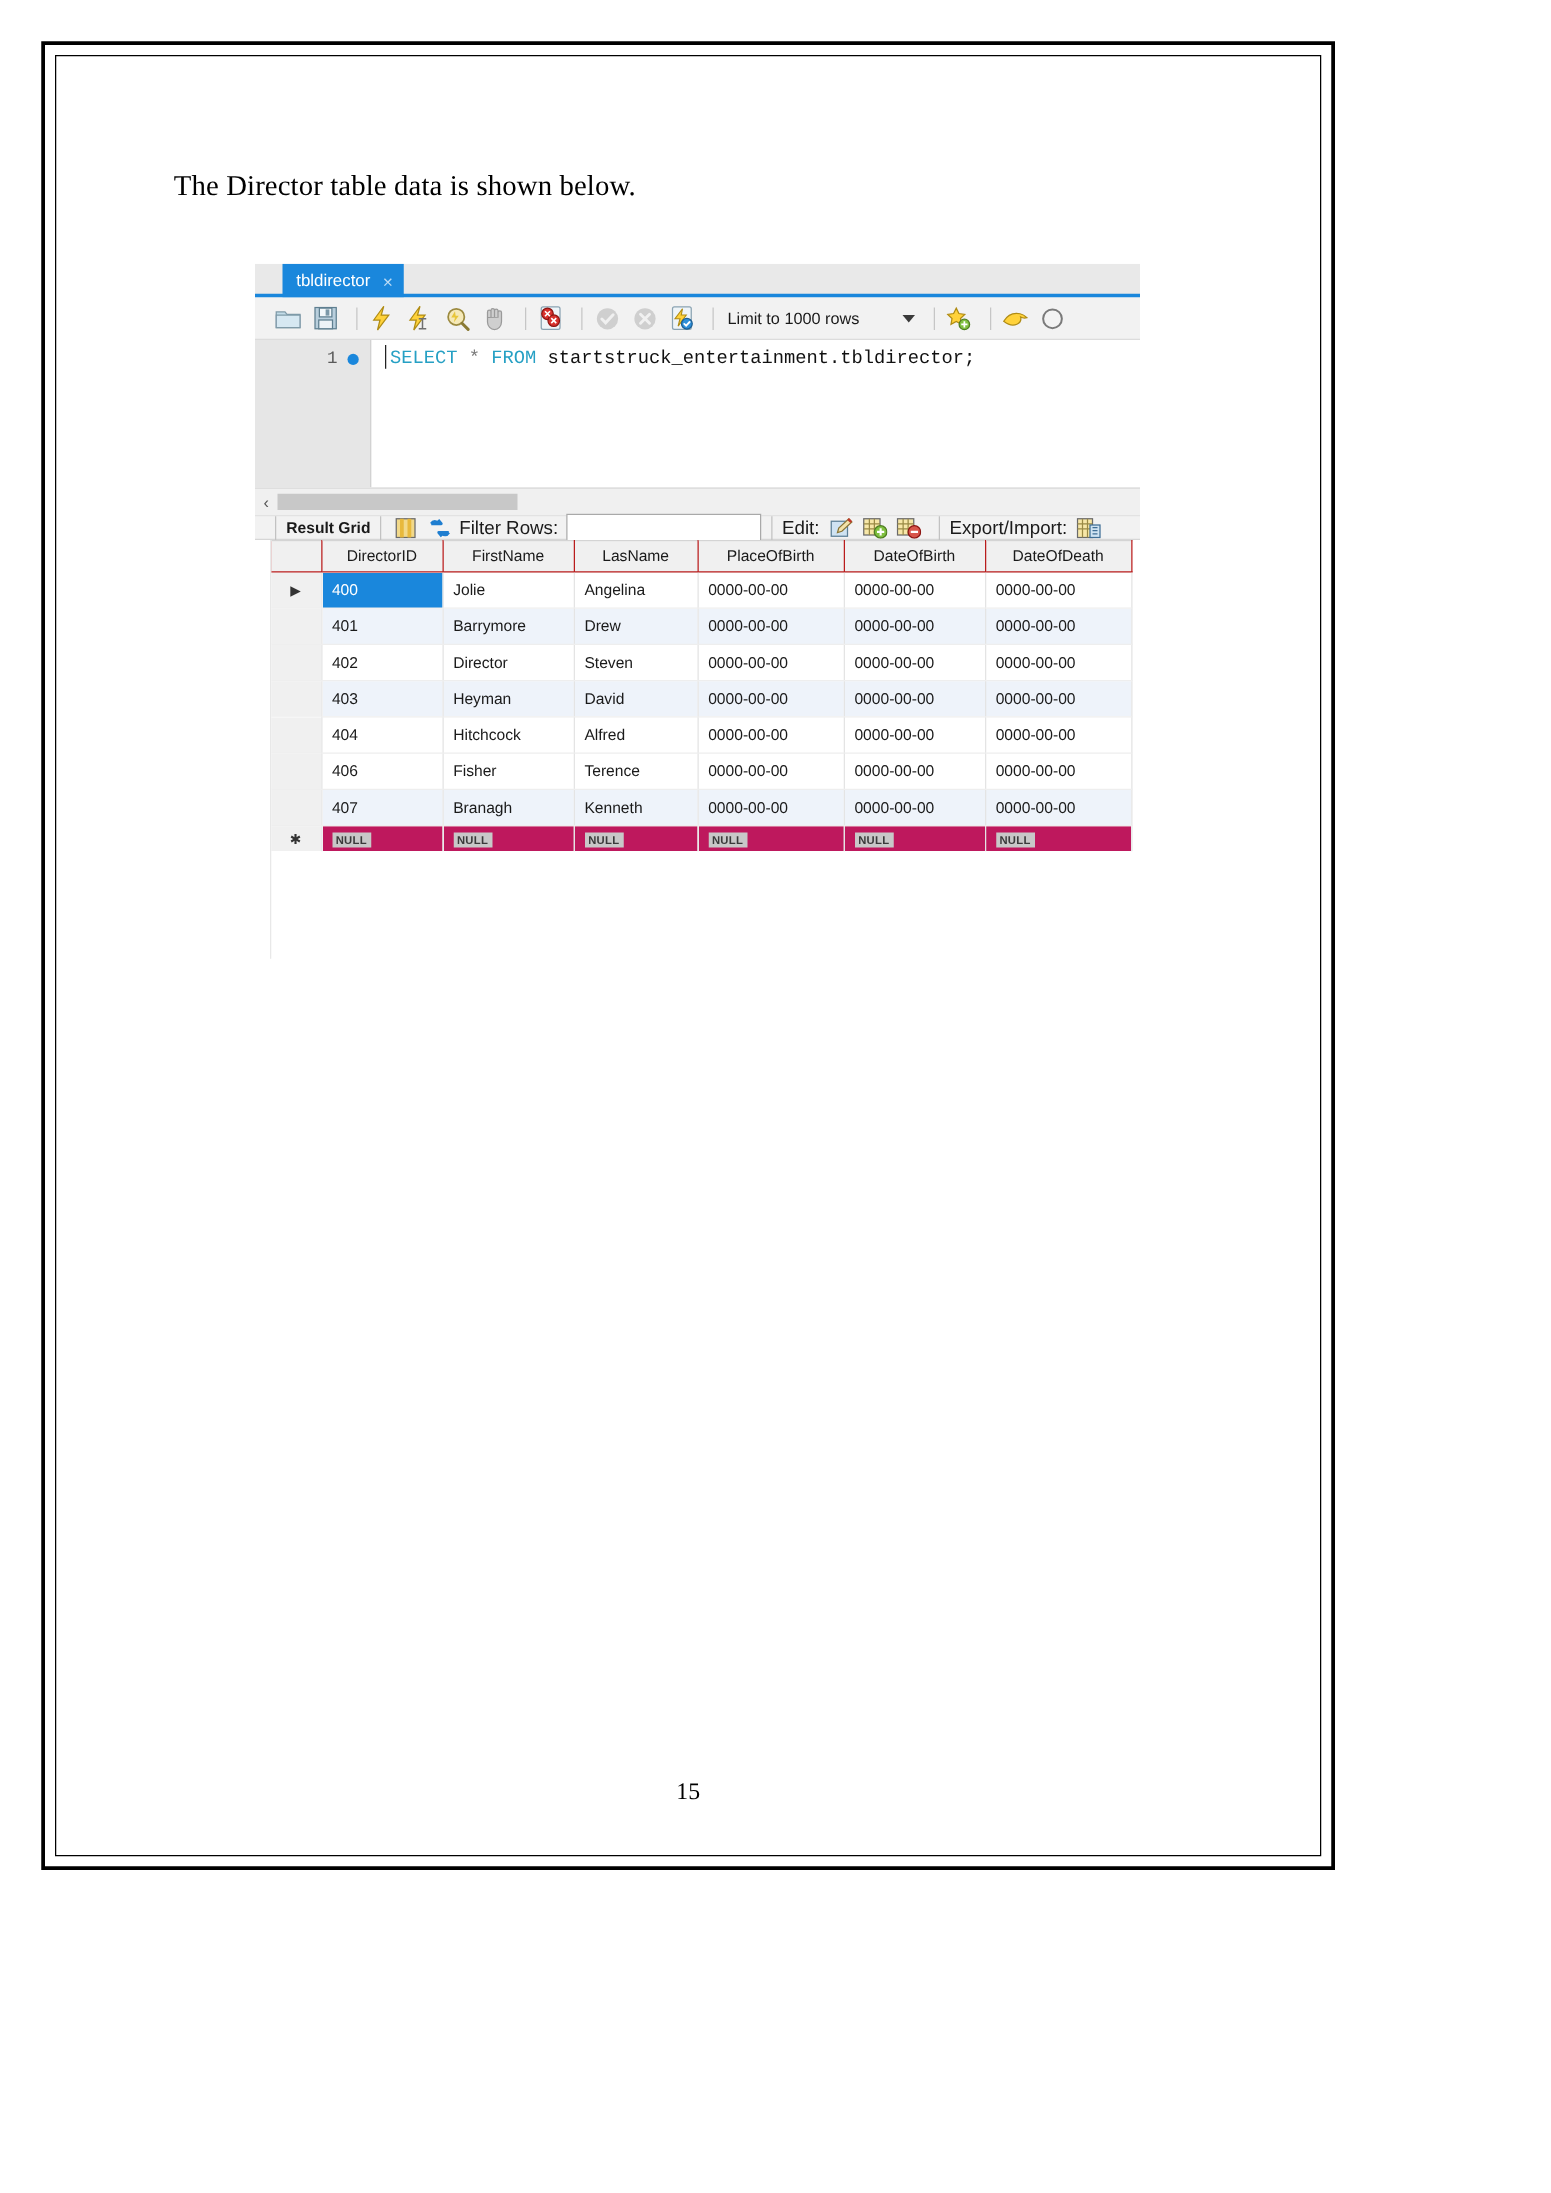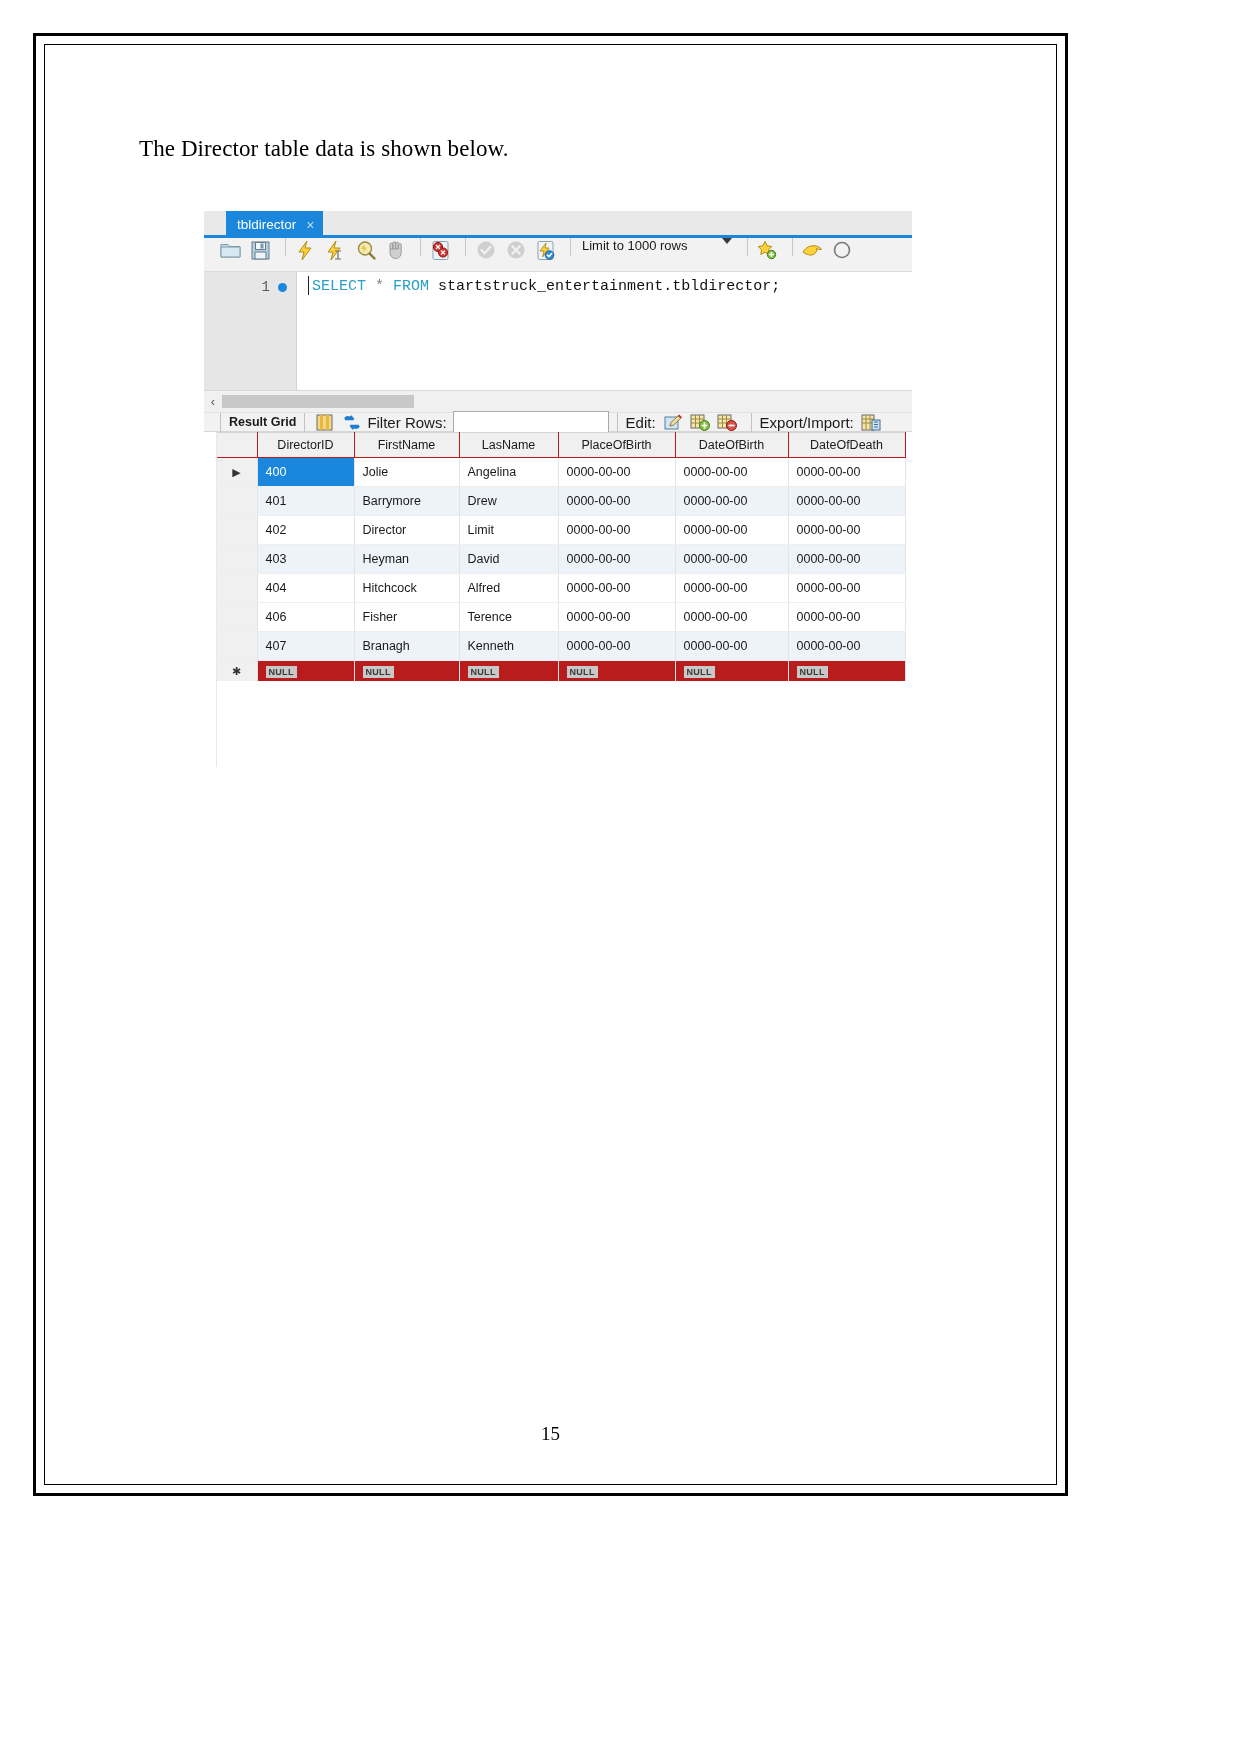"Limit to 1000 rows" .wb-toolbar { align-items: none -> center }
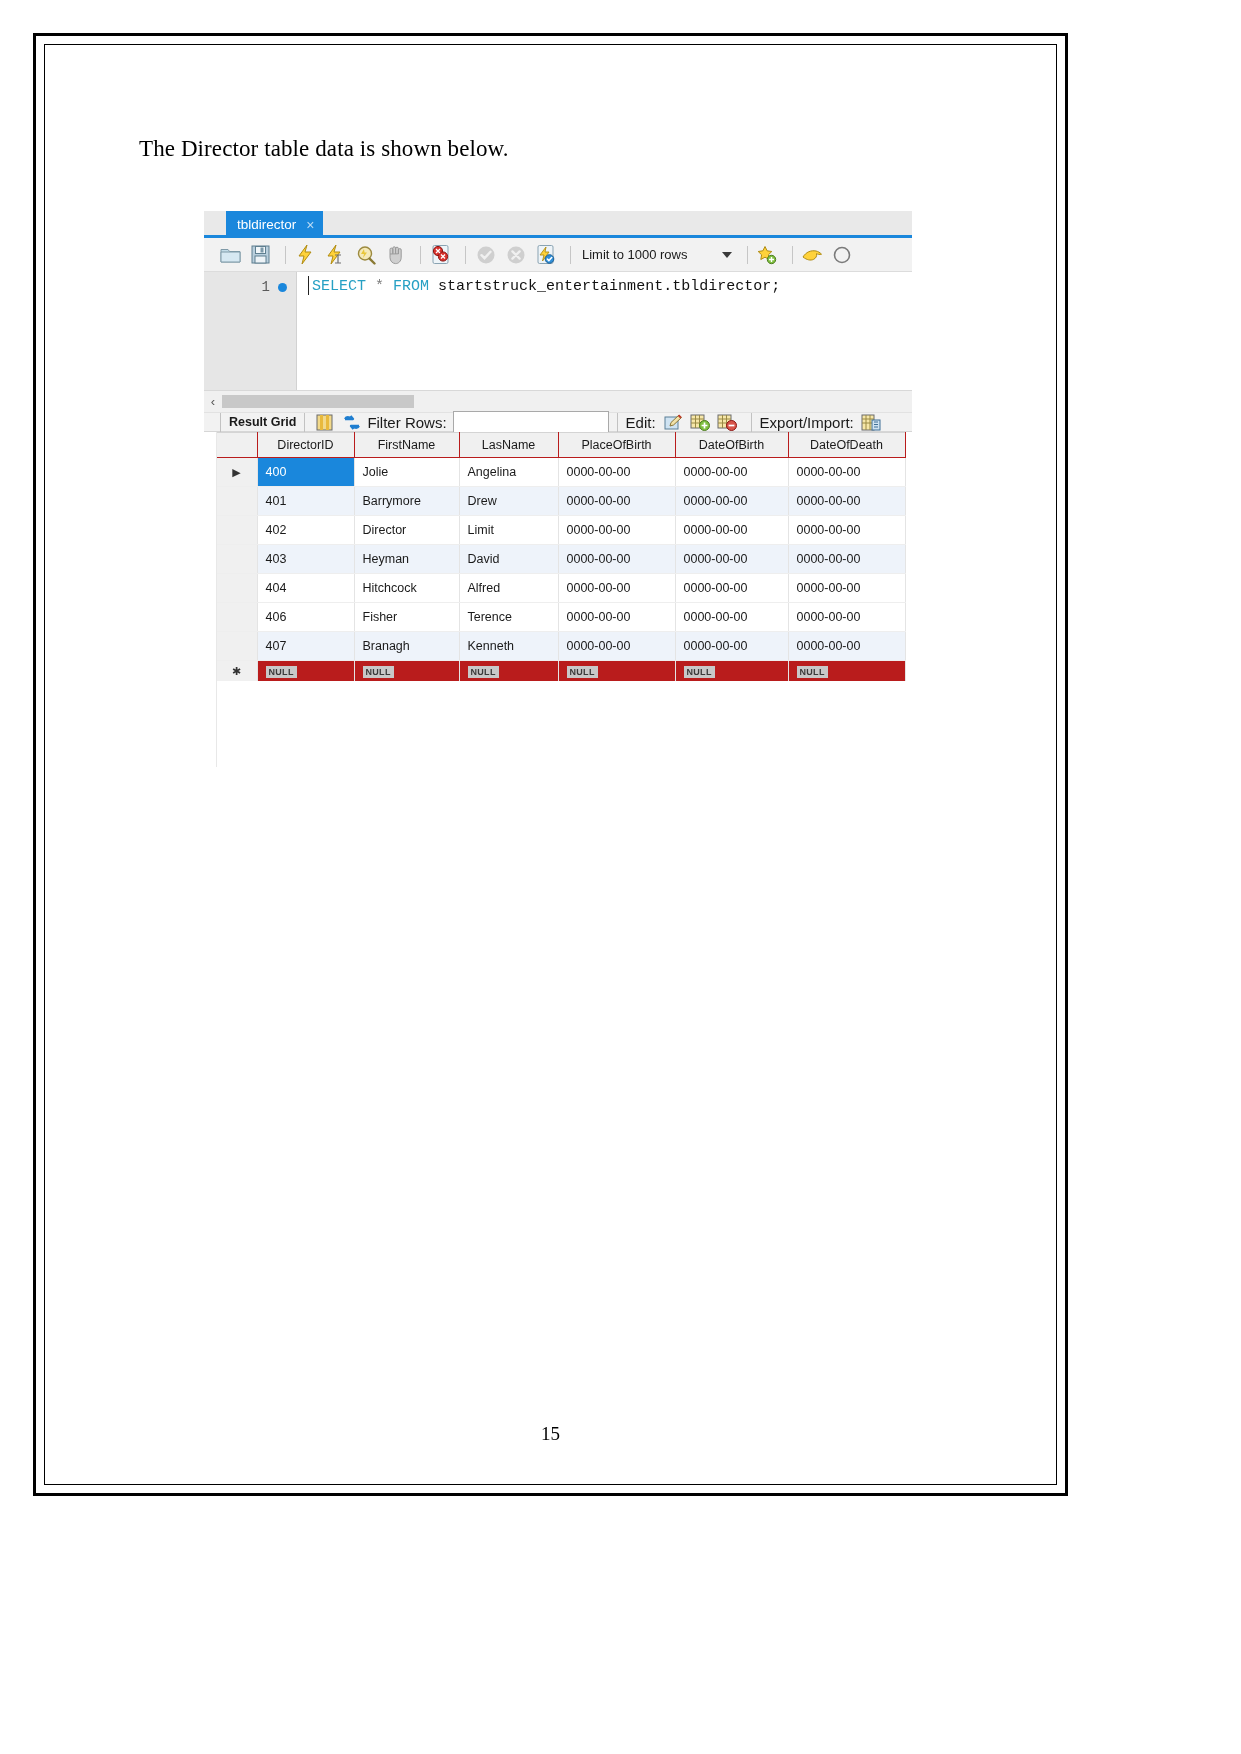"Limit" td { text: Limit -> Steven }
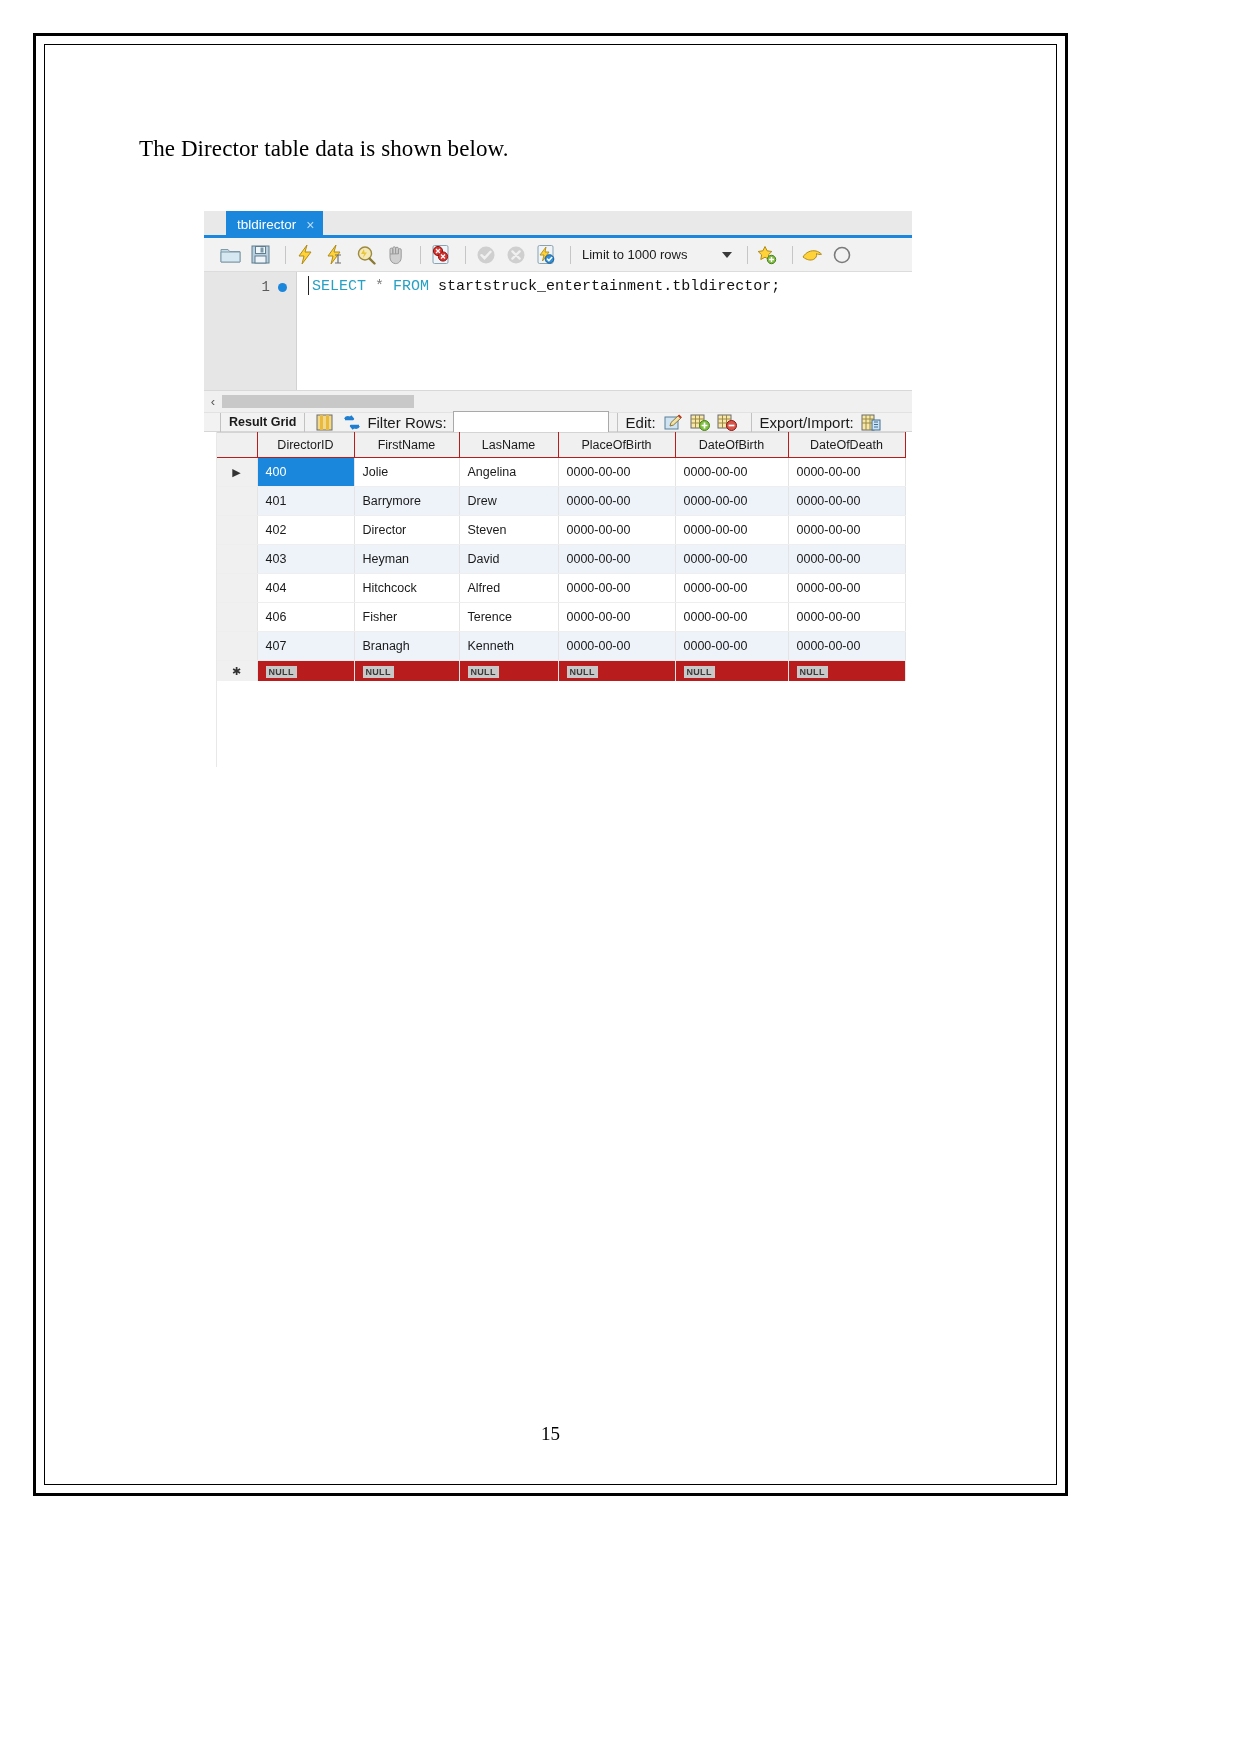"NULL" tr.nullrow td { background: #b91c1c -> #be185d }
